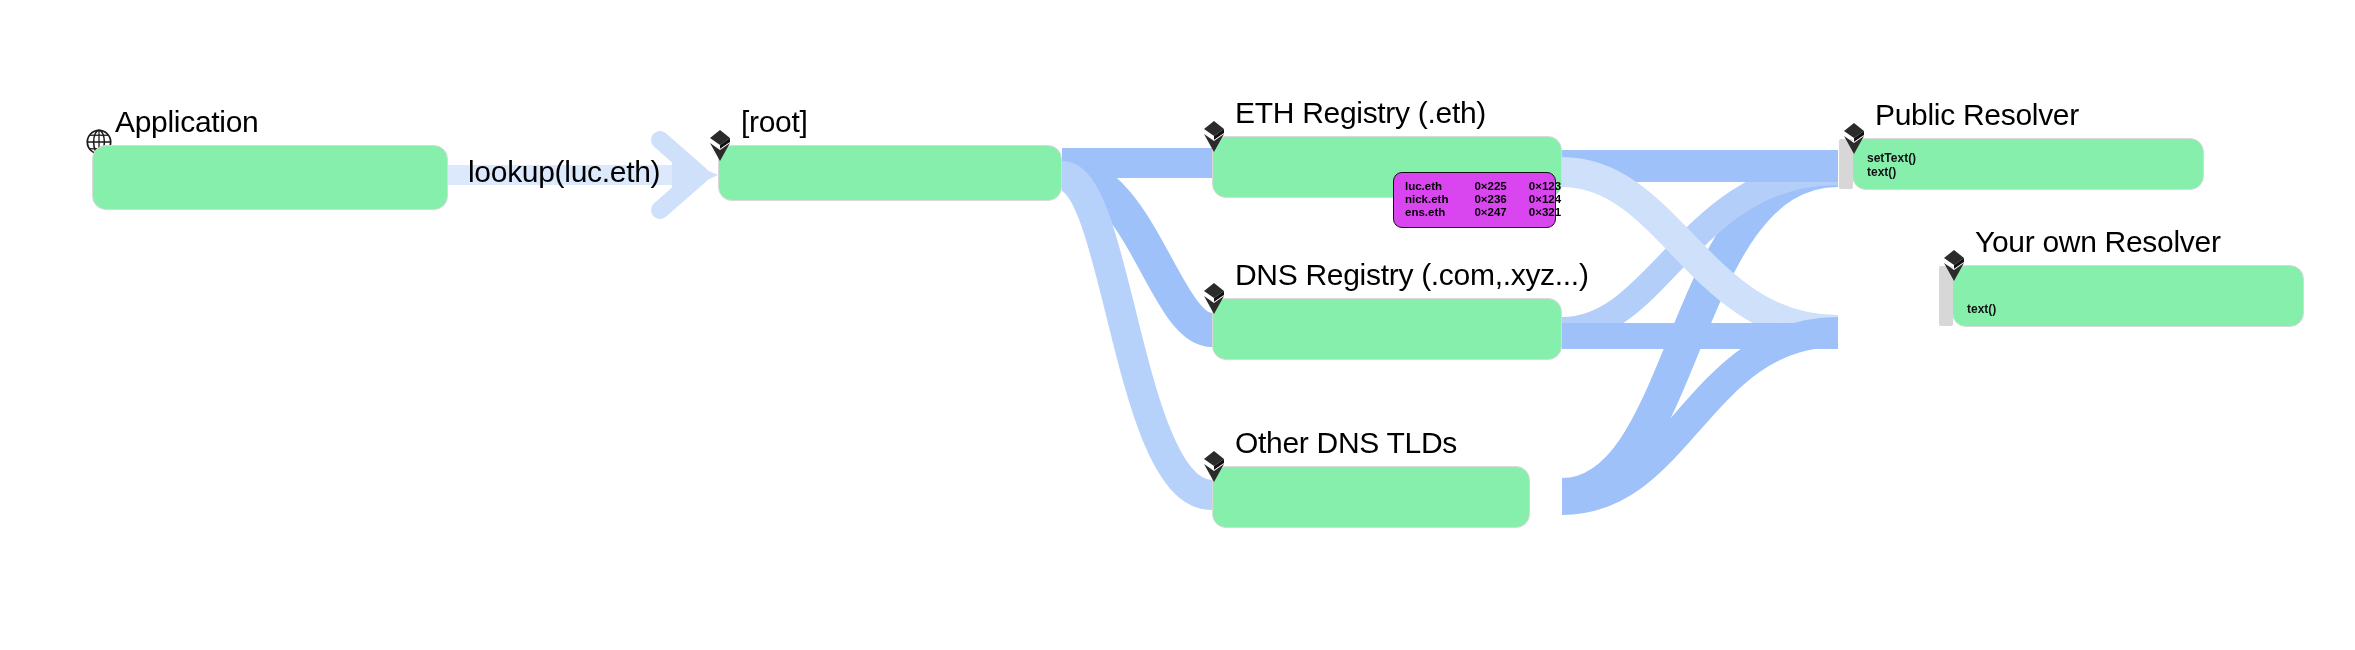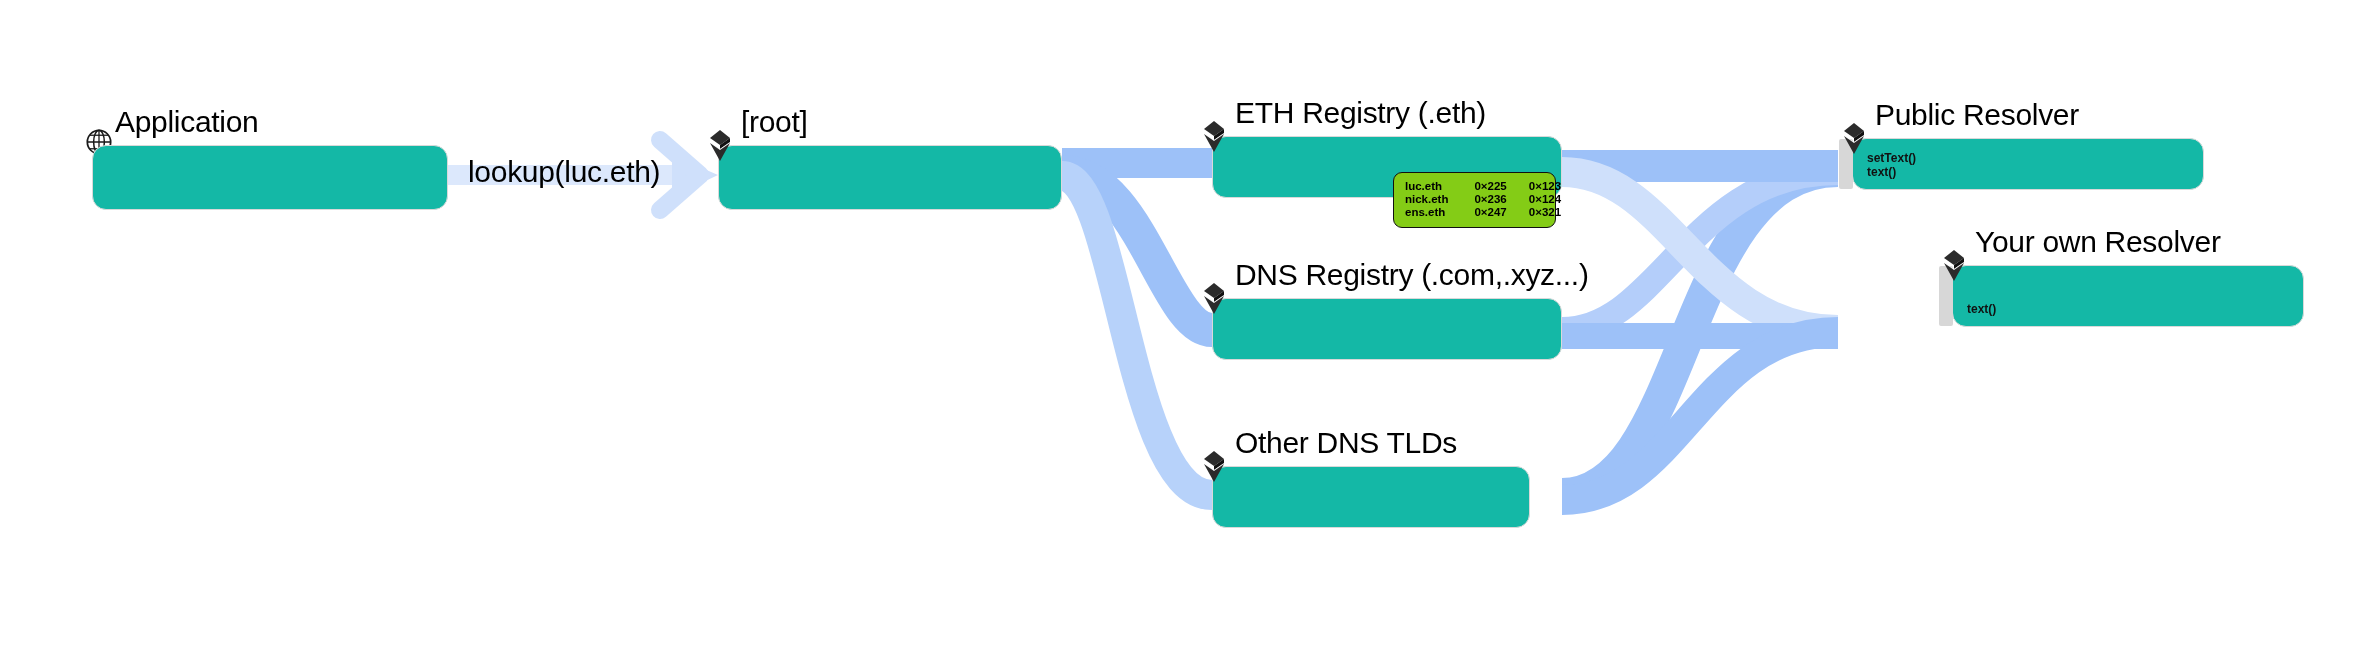"Application" .node { background: #14b8a6 -> #86efac }
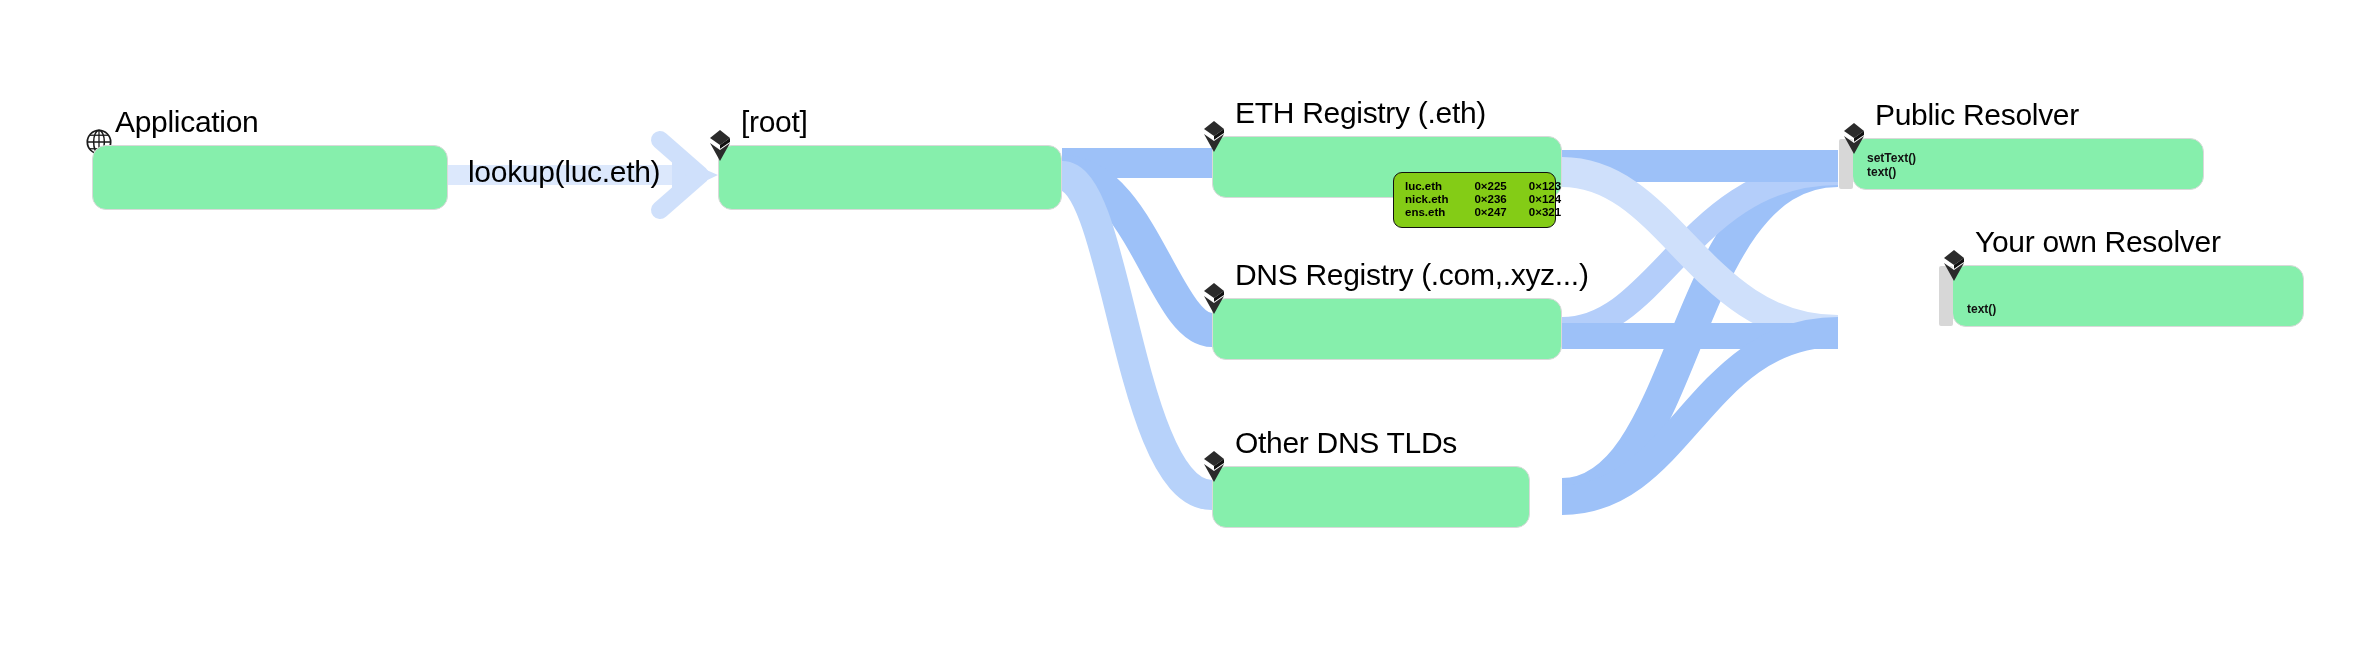"[root]" div.node { height: 65px -> 56px }
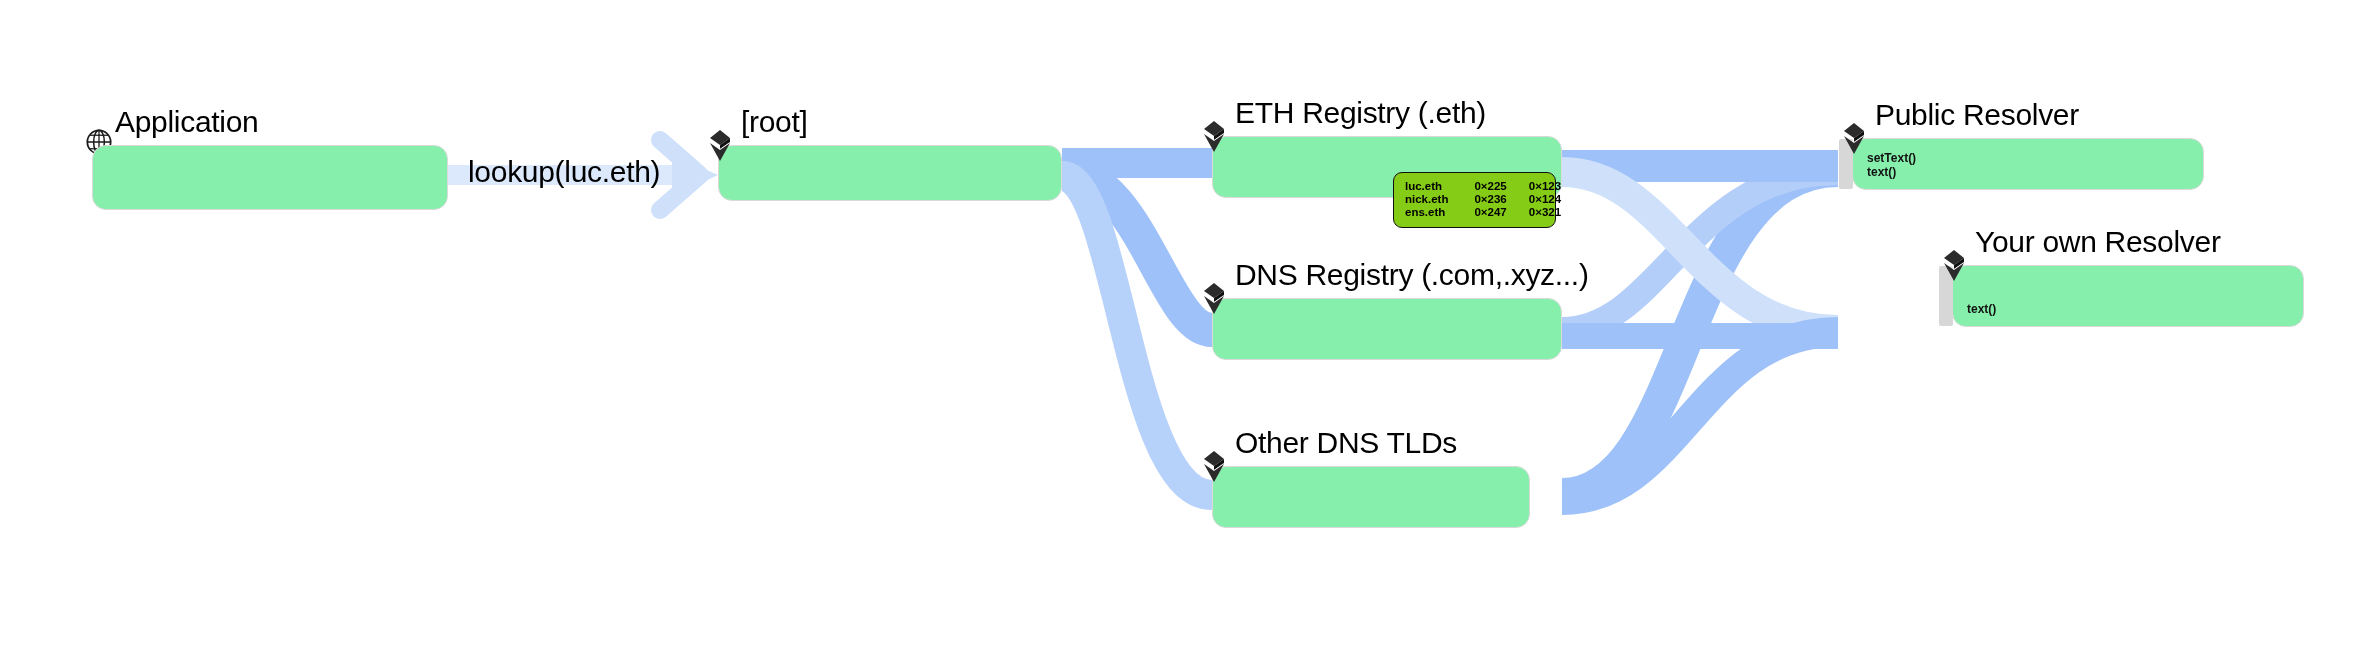"luc.eth" .records { background: #84cc16 -> #d946ef }
